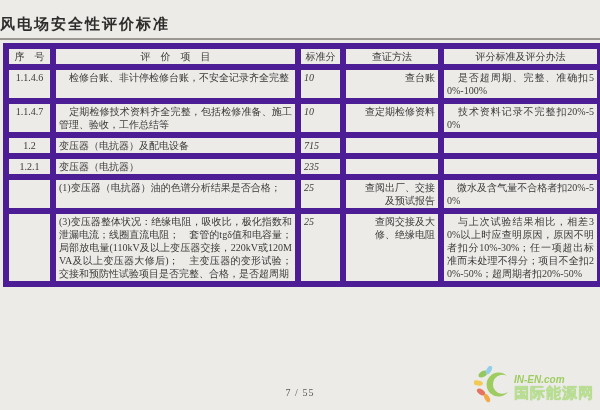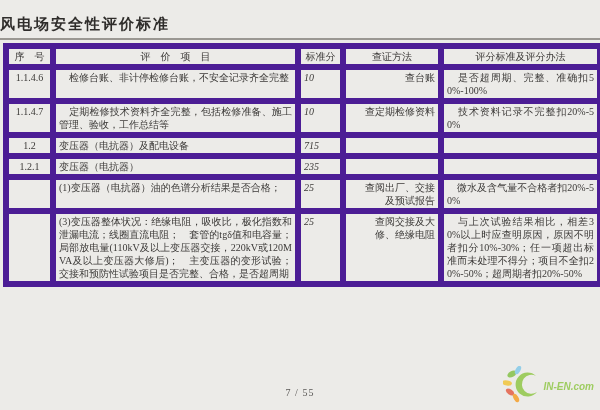"国际能源网" span.logo-cn { html: none -> <span>国际能源网</span> }
